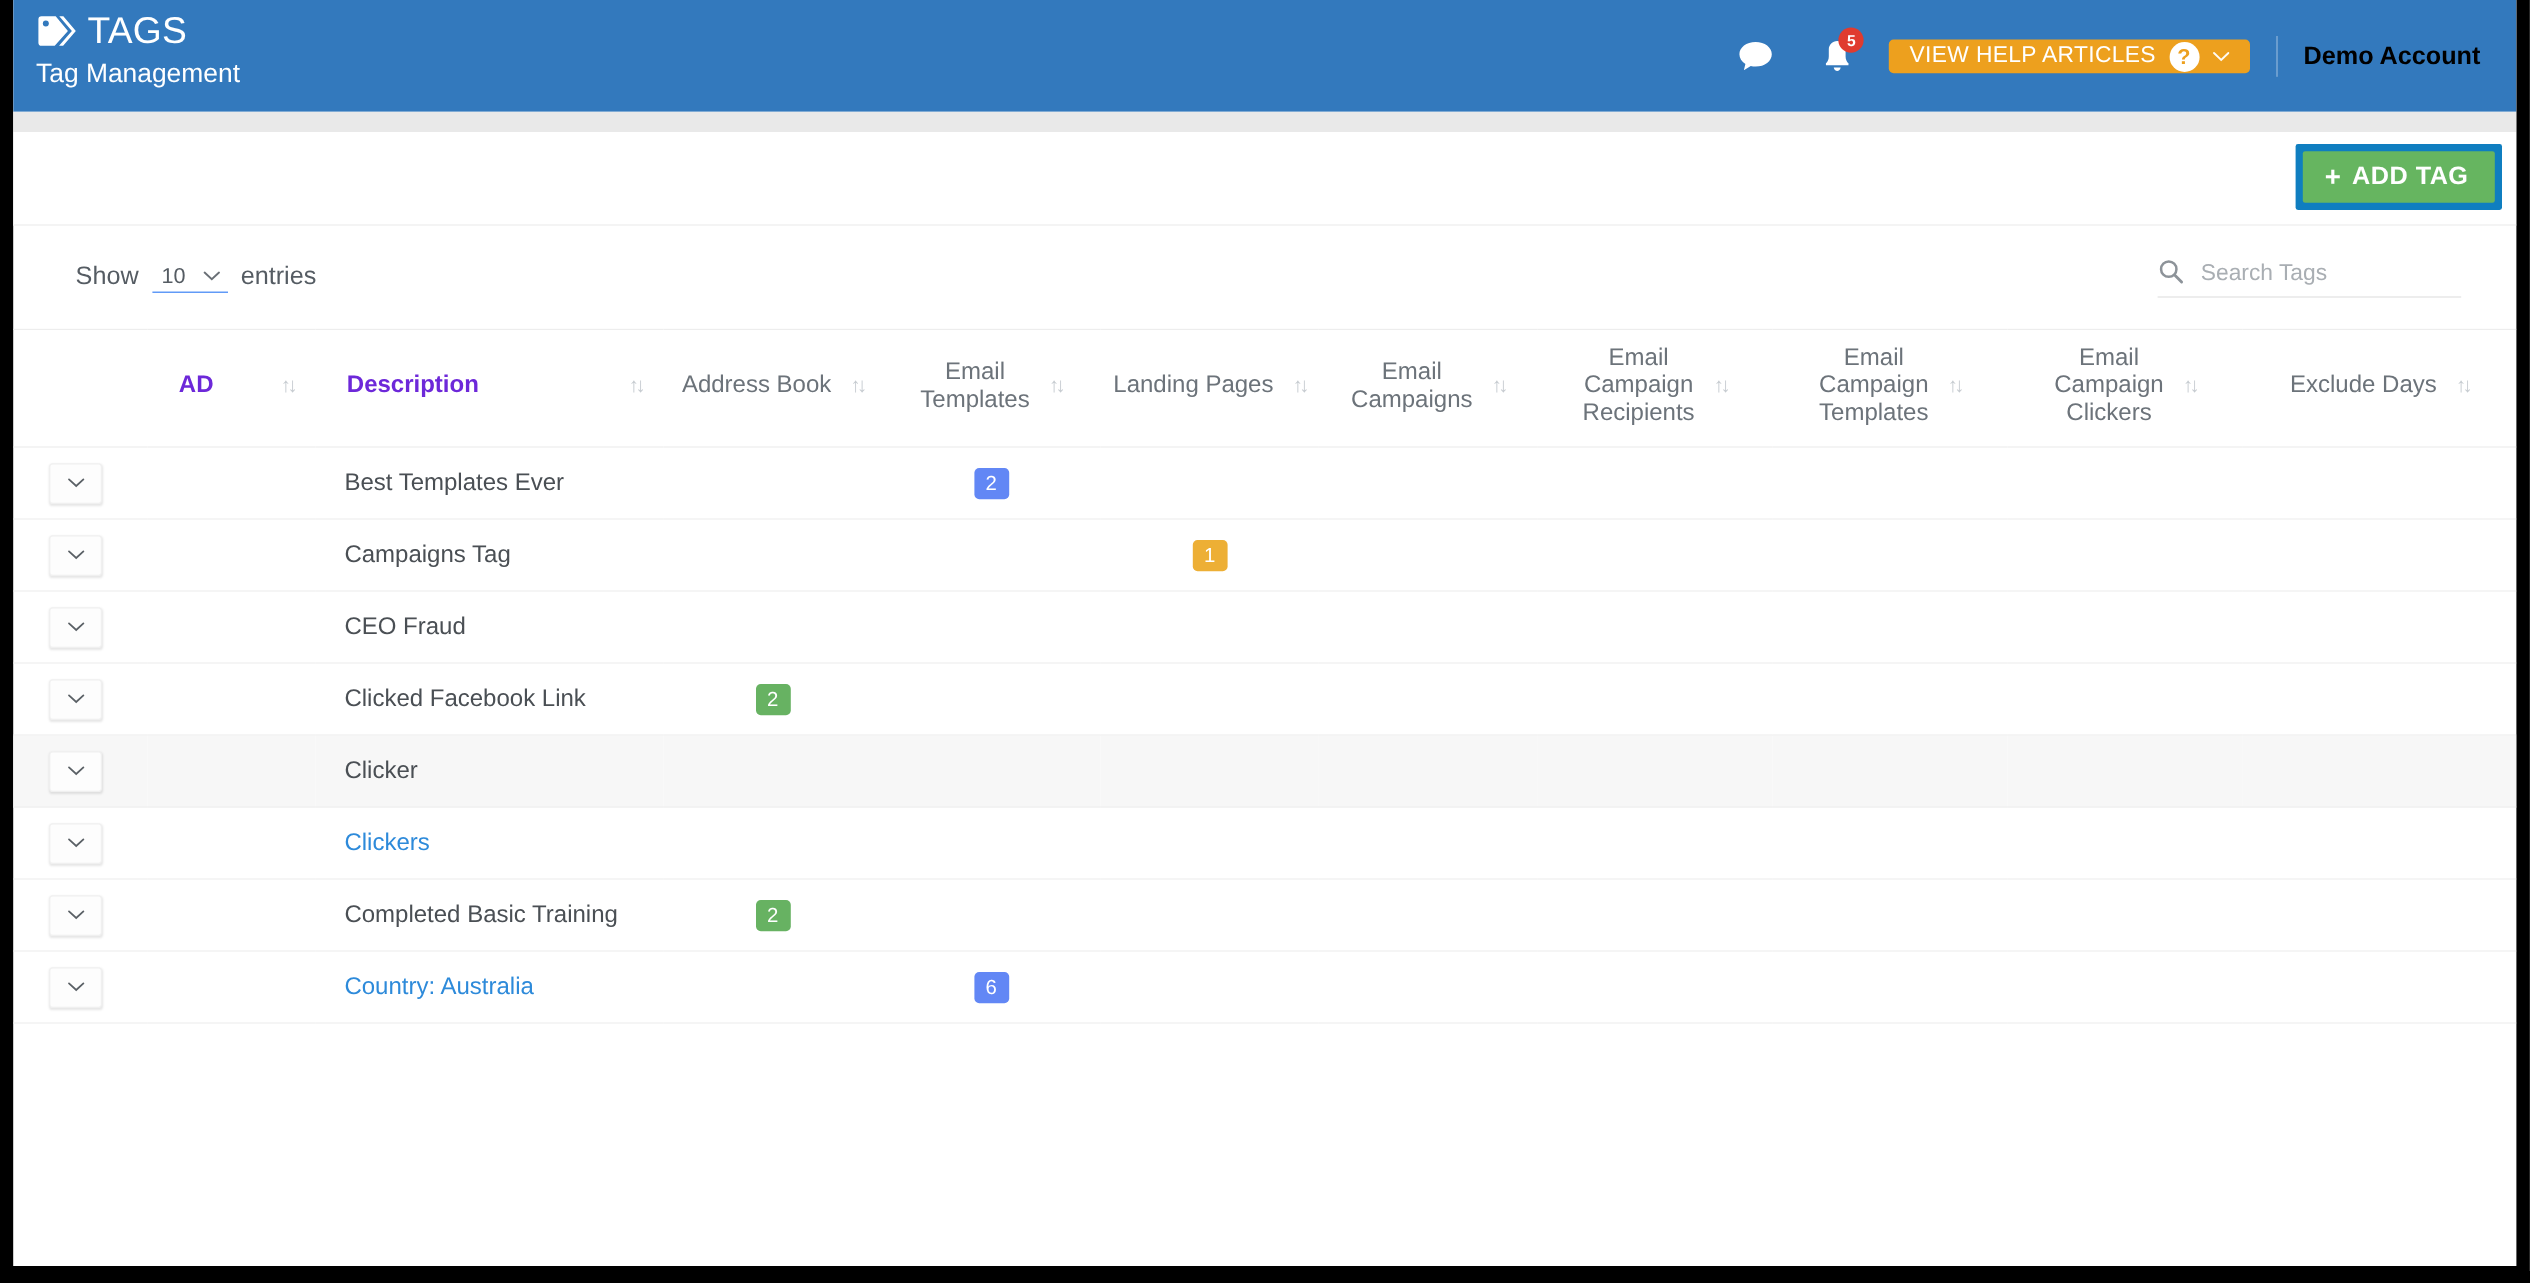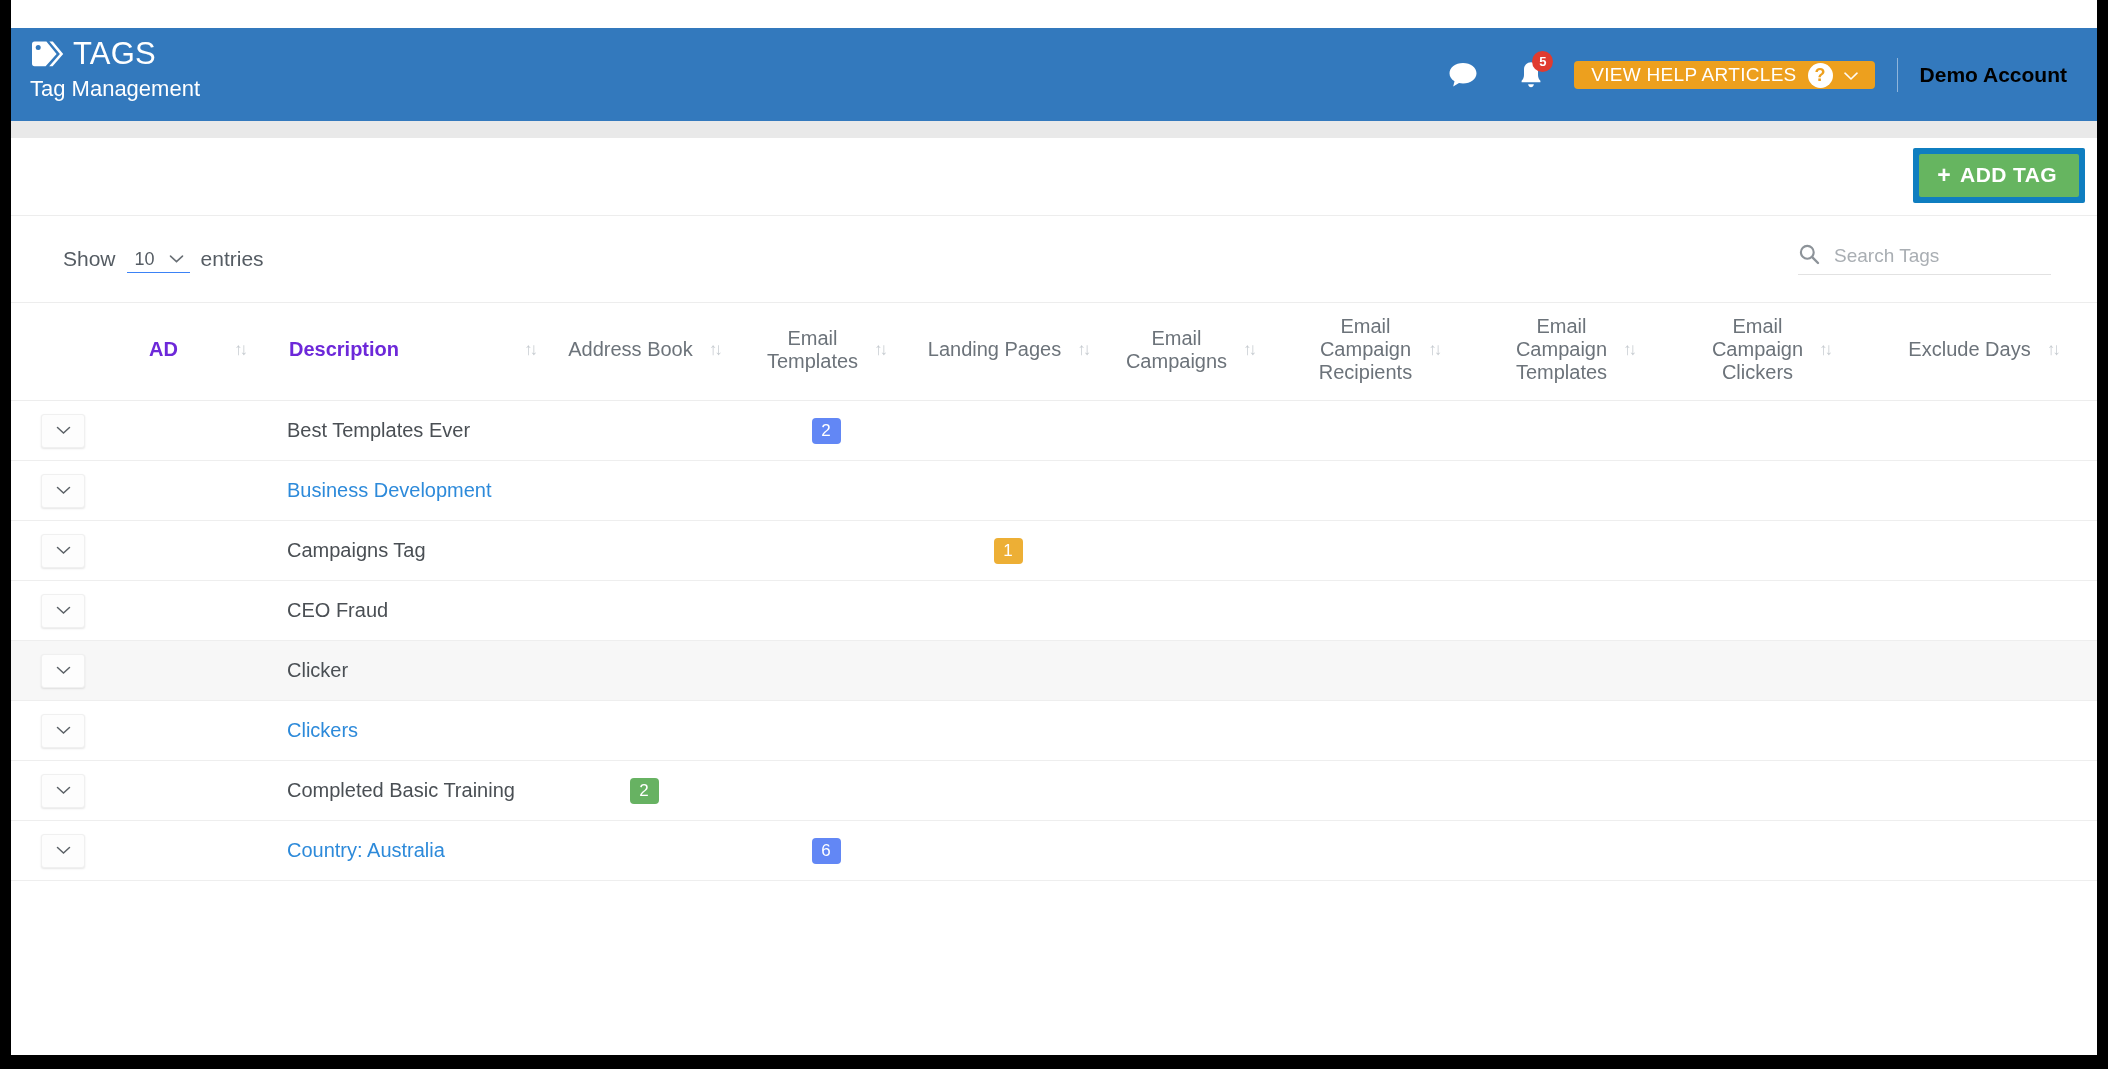"TAGS" .topbar { margin-top: 28px -> none }
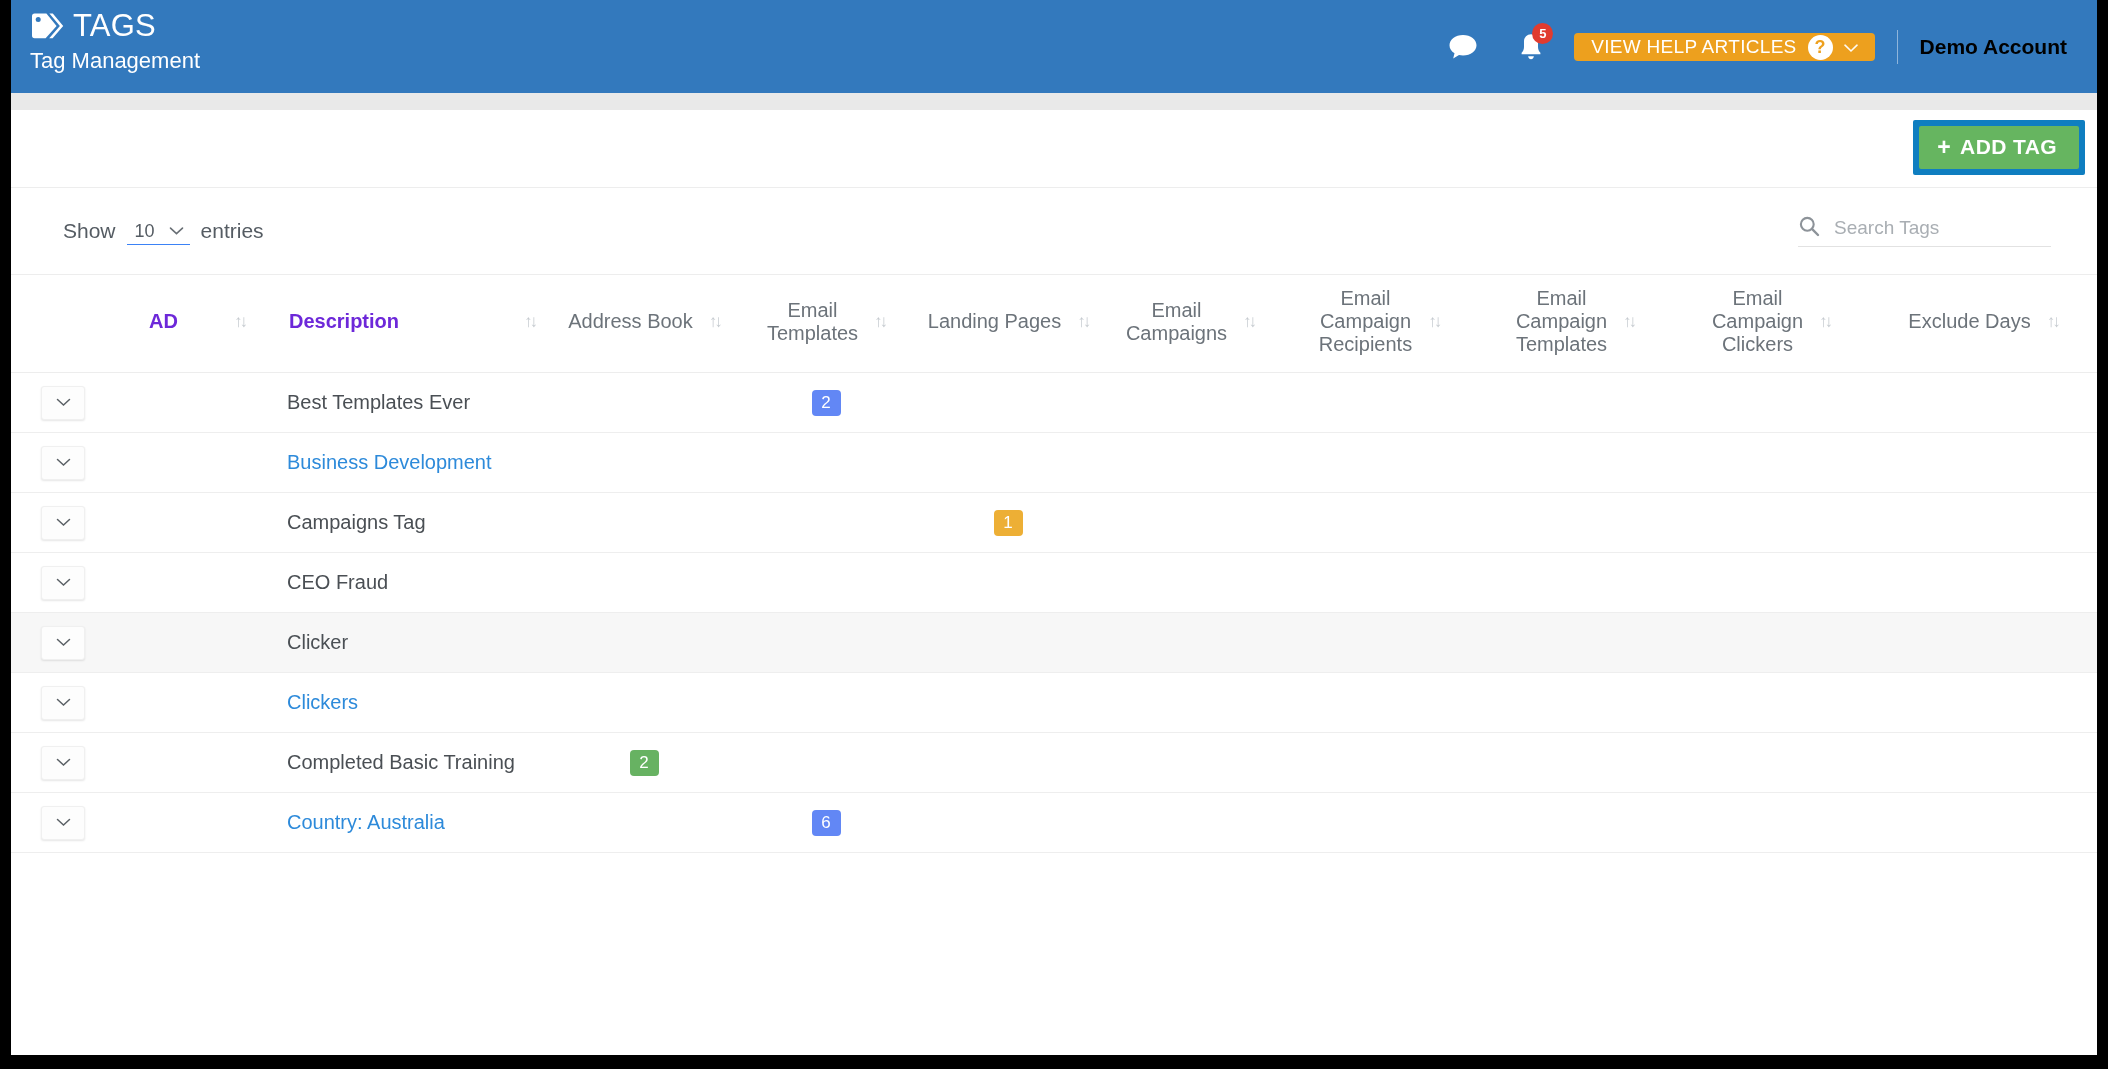"Business Development" tr { html: <tr> <td><span> <svg> <path></path> </svg> </span></td> <td></td> <td><span>Business Development</span></td> <td></td> <td></td> <td></td> <td></td> <td></td> <td></td> <td></td> <td></td> </tr> -> none }
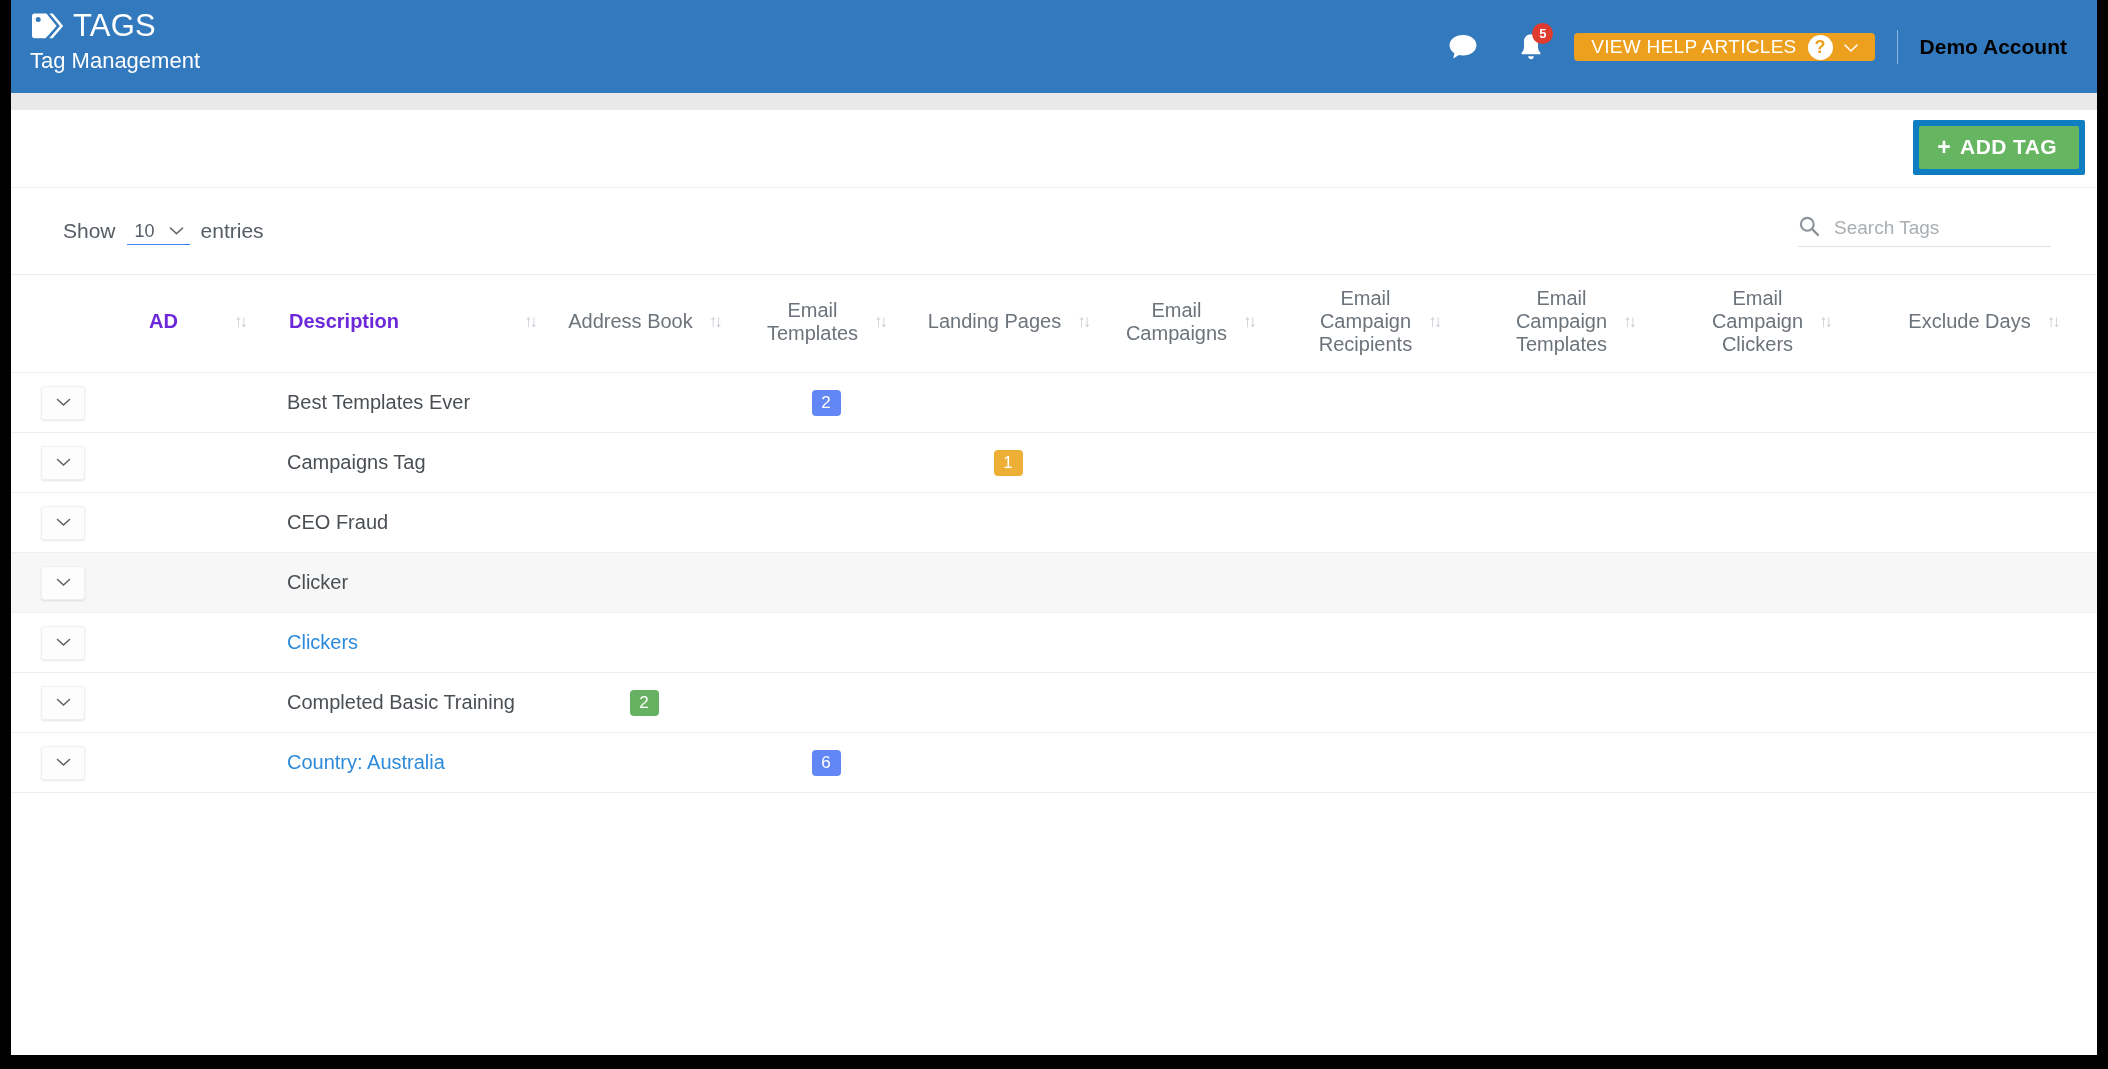"Clicked Facebook Link" tr { html: none -> <tr> <td><span> <svg> <path></path> </svg> </span></td> <td></td> <td><span>Clicked Facebook Link</span></td> <td><span>2</span></td> <td></td> <td></td> <td></td> <td></td> <td></td> <td></td> <td></td> </tr> }
